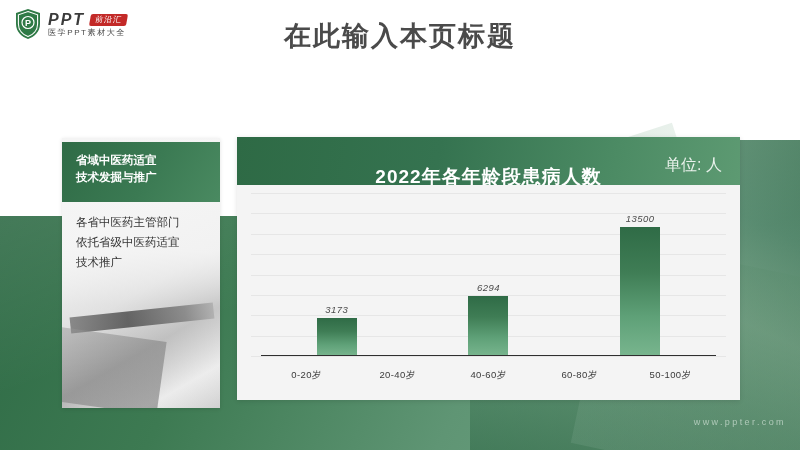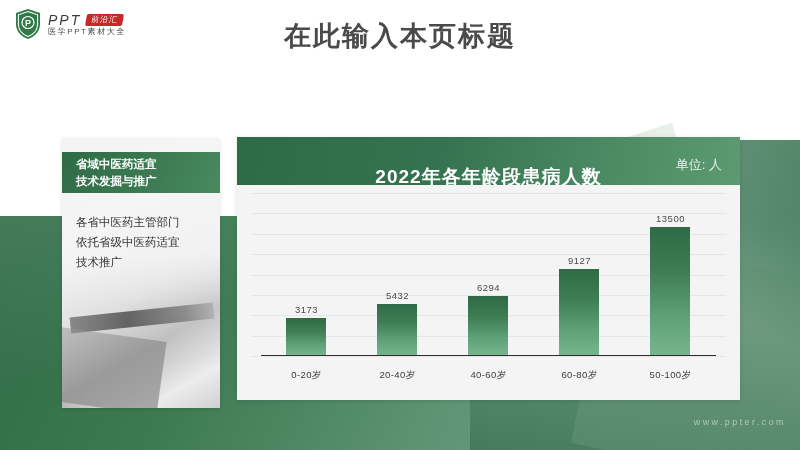"PPT" .logo-ppt { font-size: 14px -> 16px; font-weight: normal -> bold }
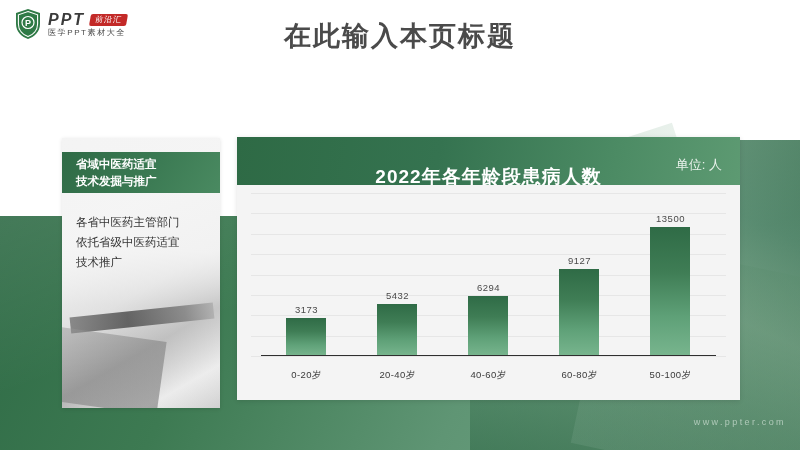"省域中医药适宜" .left-card-header { height: 41px -> 60px; padding: 4px 0 0 14px -> 10px 0 0 14px; top: 14px -> 4px }
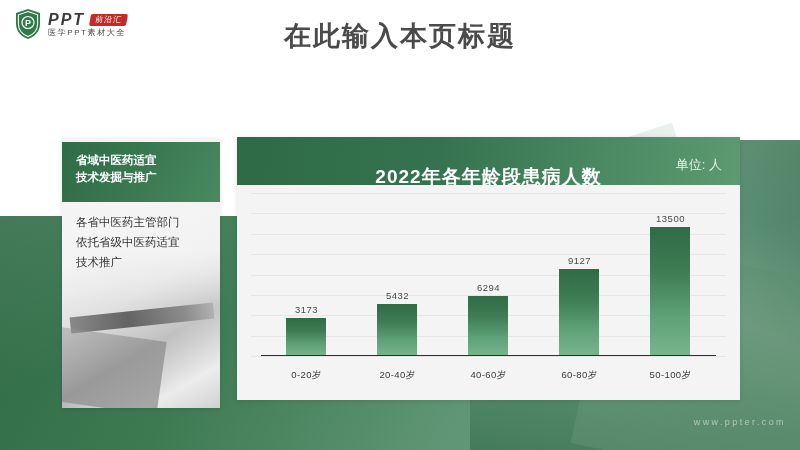"单位: 人" .chart-unit { font-size: 13px -> 16px }
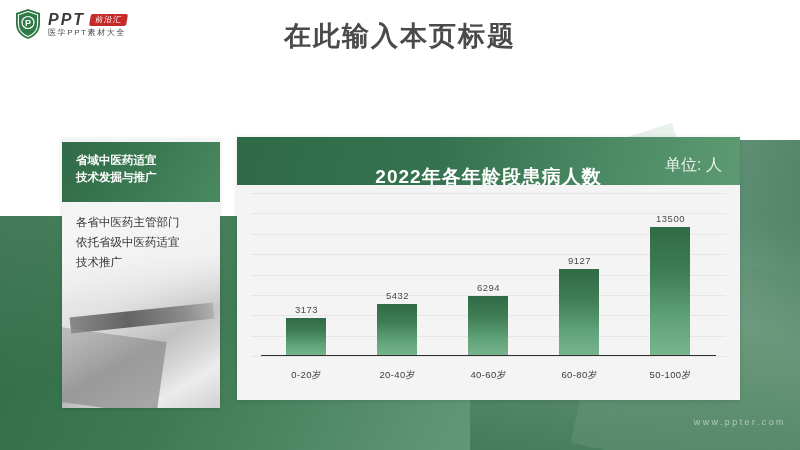"13500" .bar-group { font-style: none -> italic }
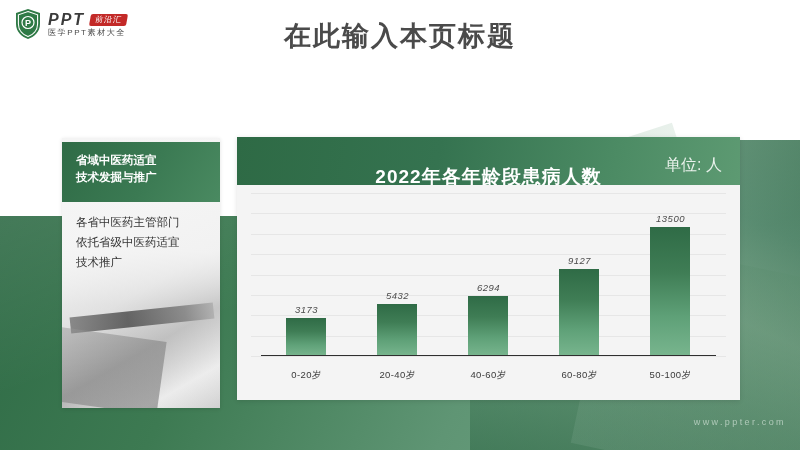"9127" div.bar-group { html: <div> <div>9127</div> <div></div> </div> -> none }
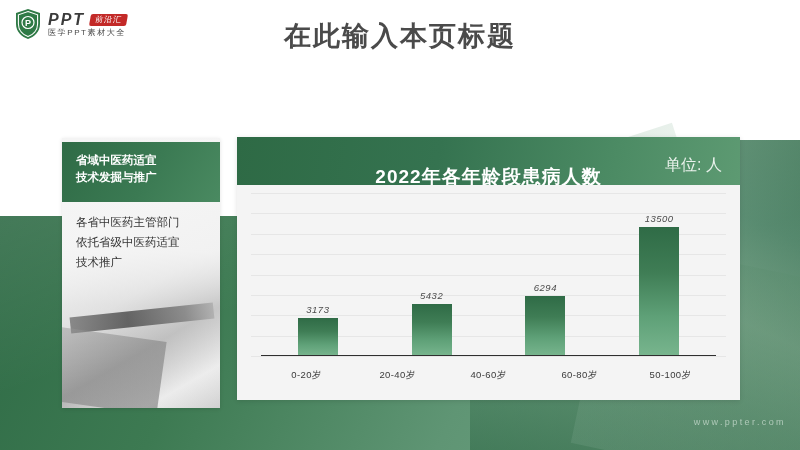"5432" div.bar-group { html: <div> <div>5432</div> <div></div> </div> -> none }
